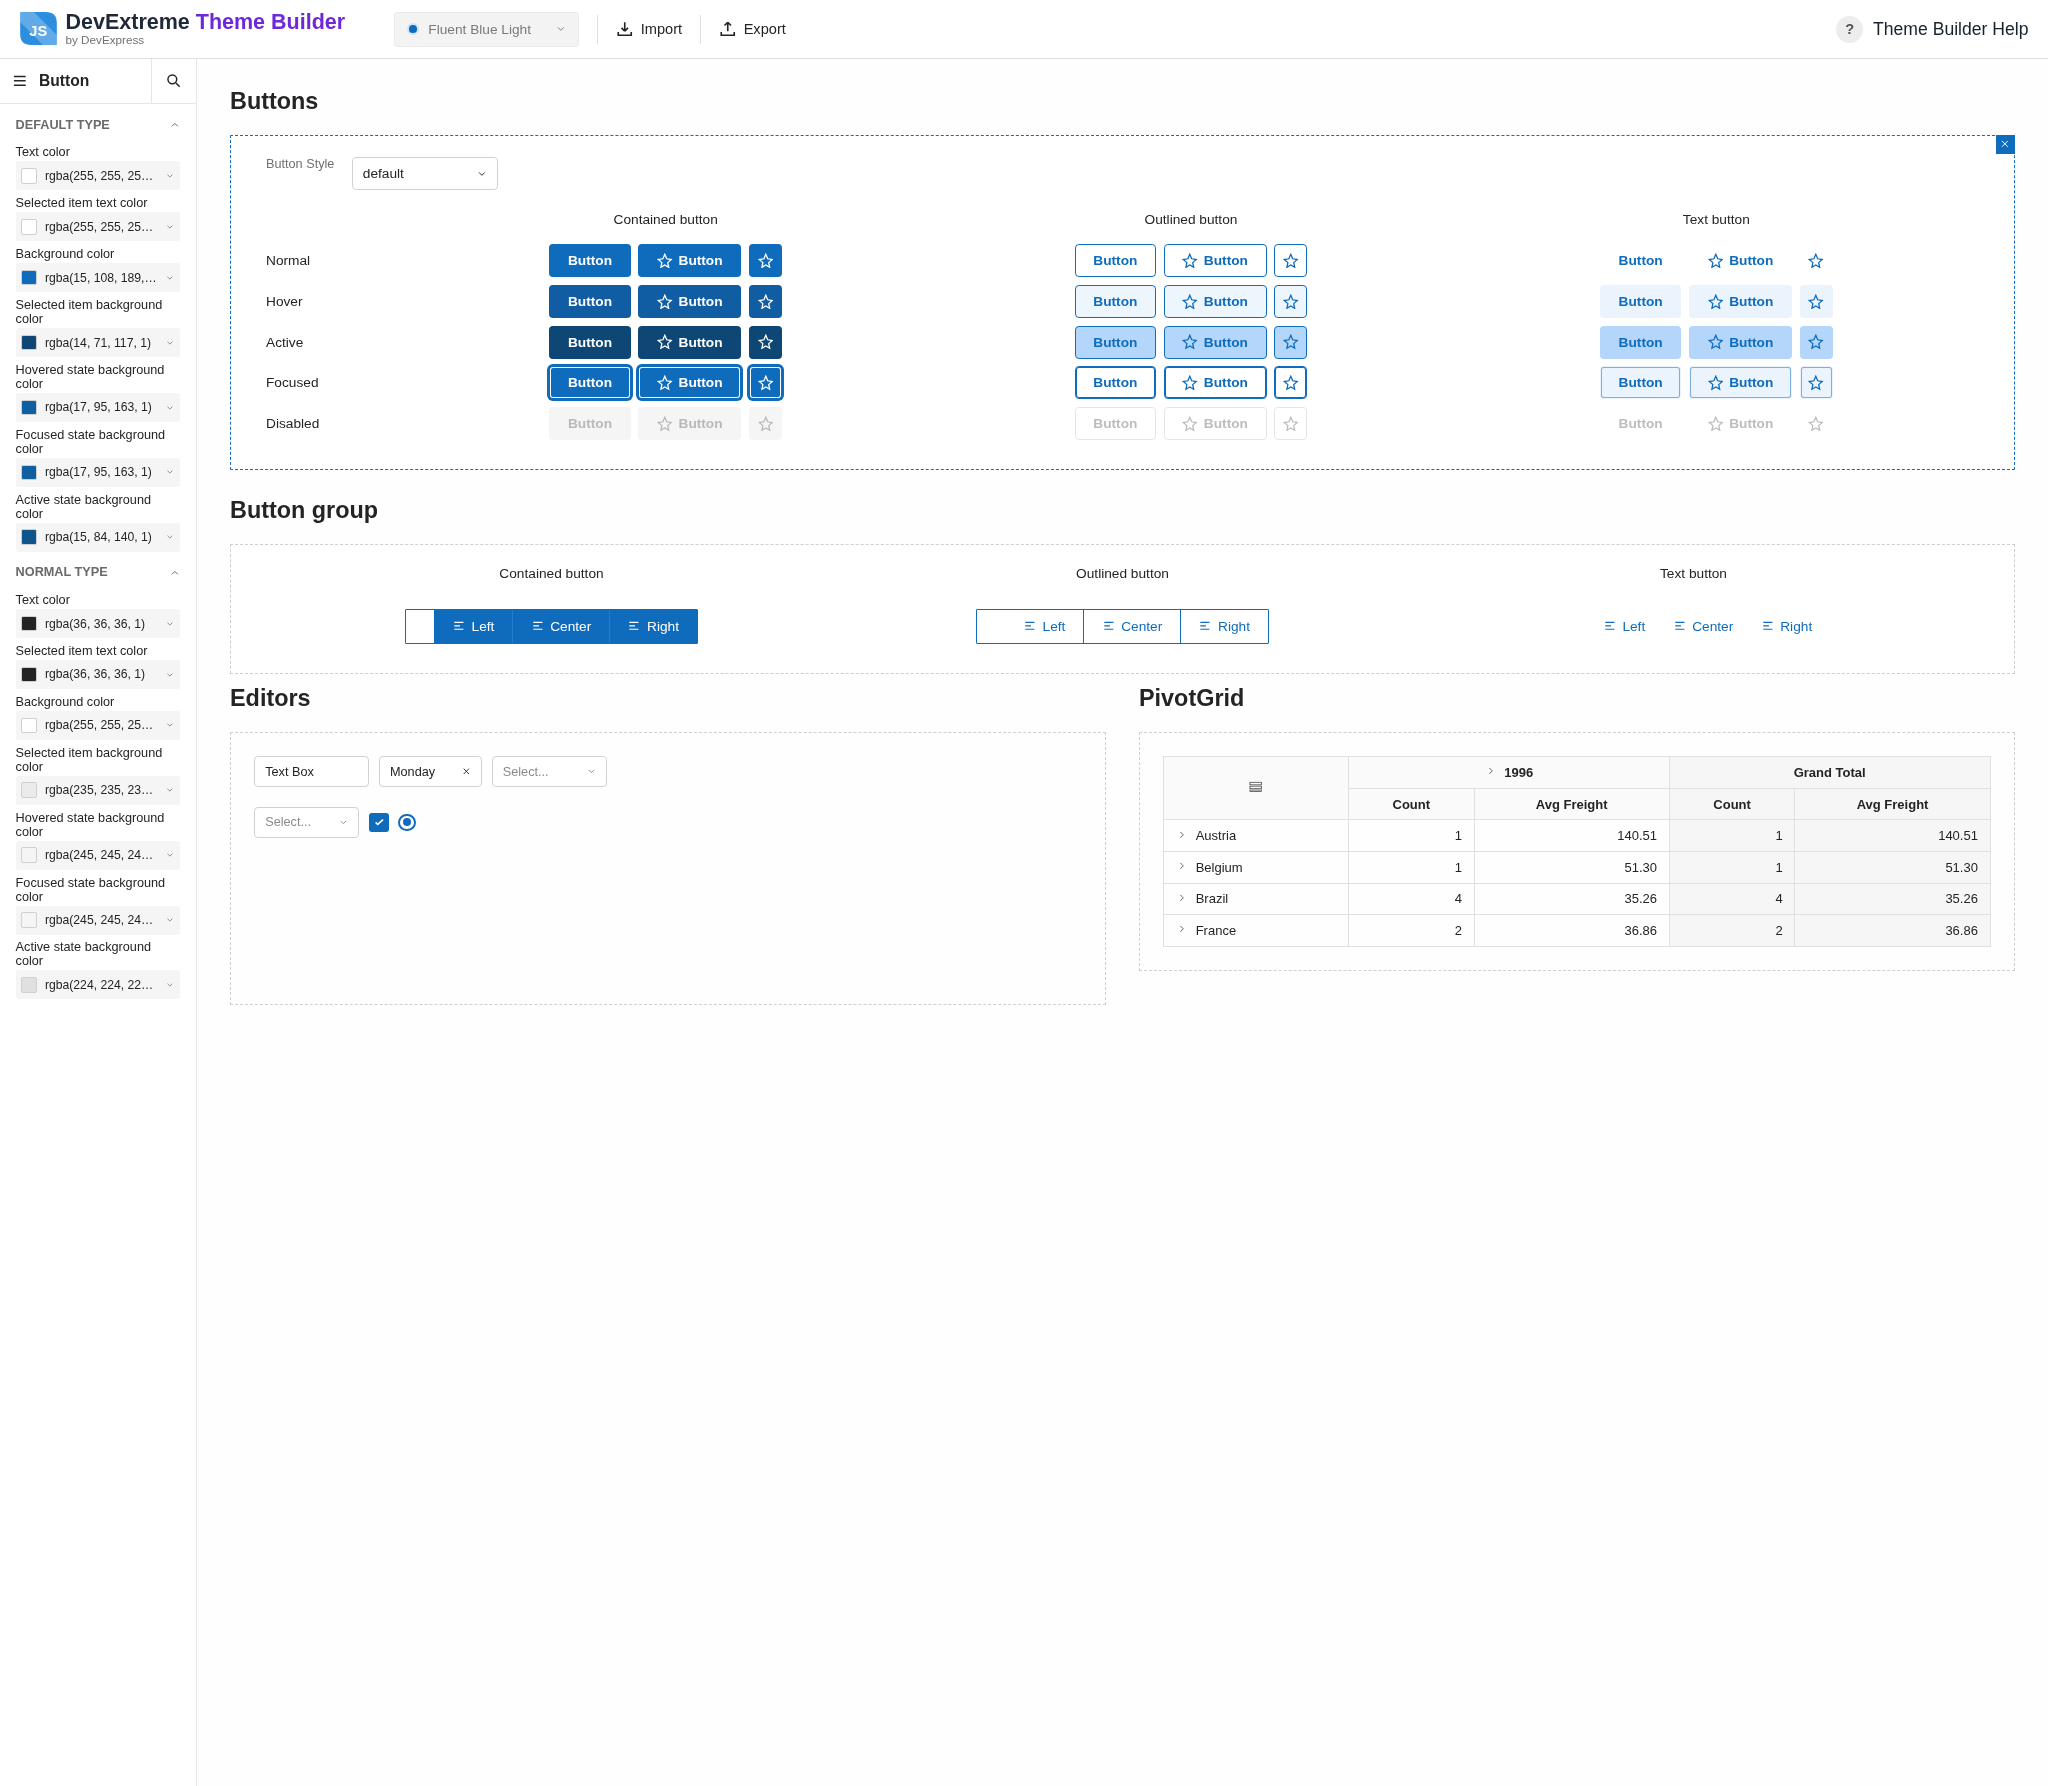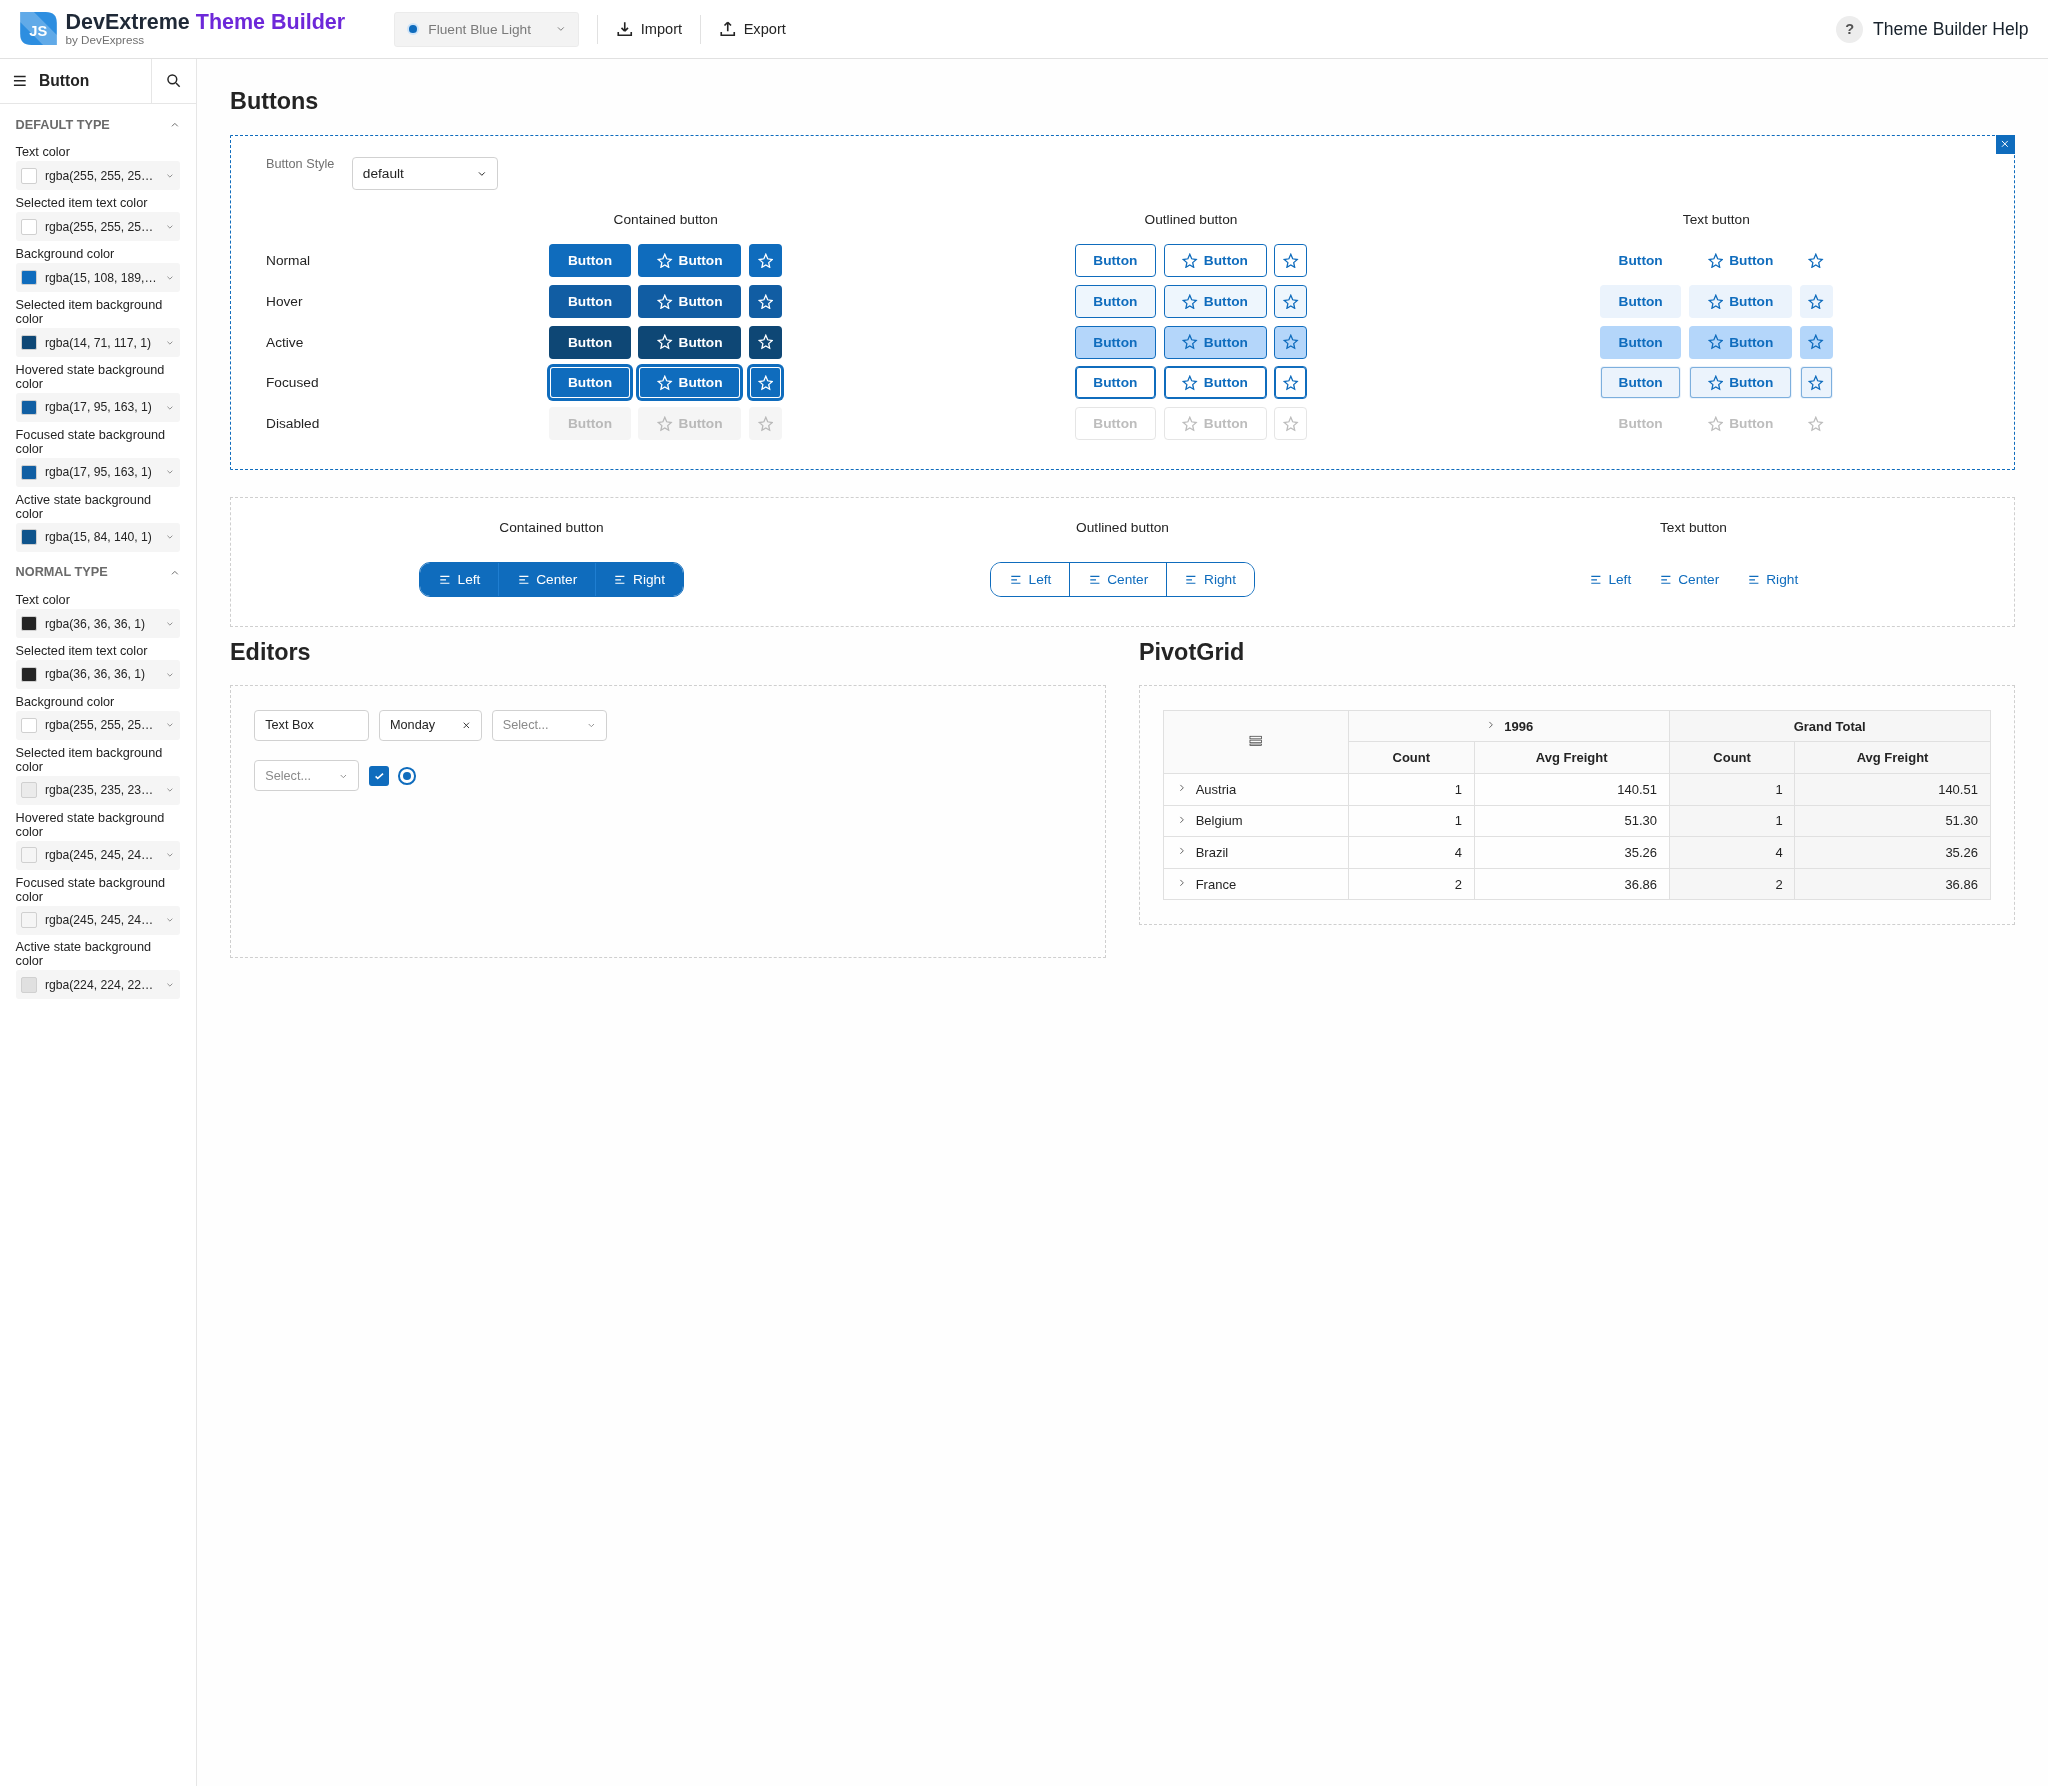"Button group" div.widget-title { html: none -> <div>Button group</div> }
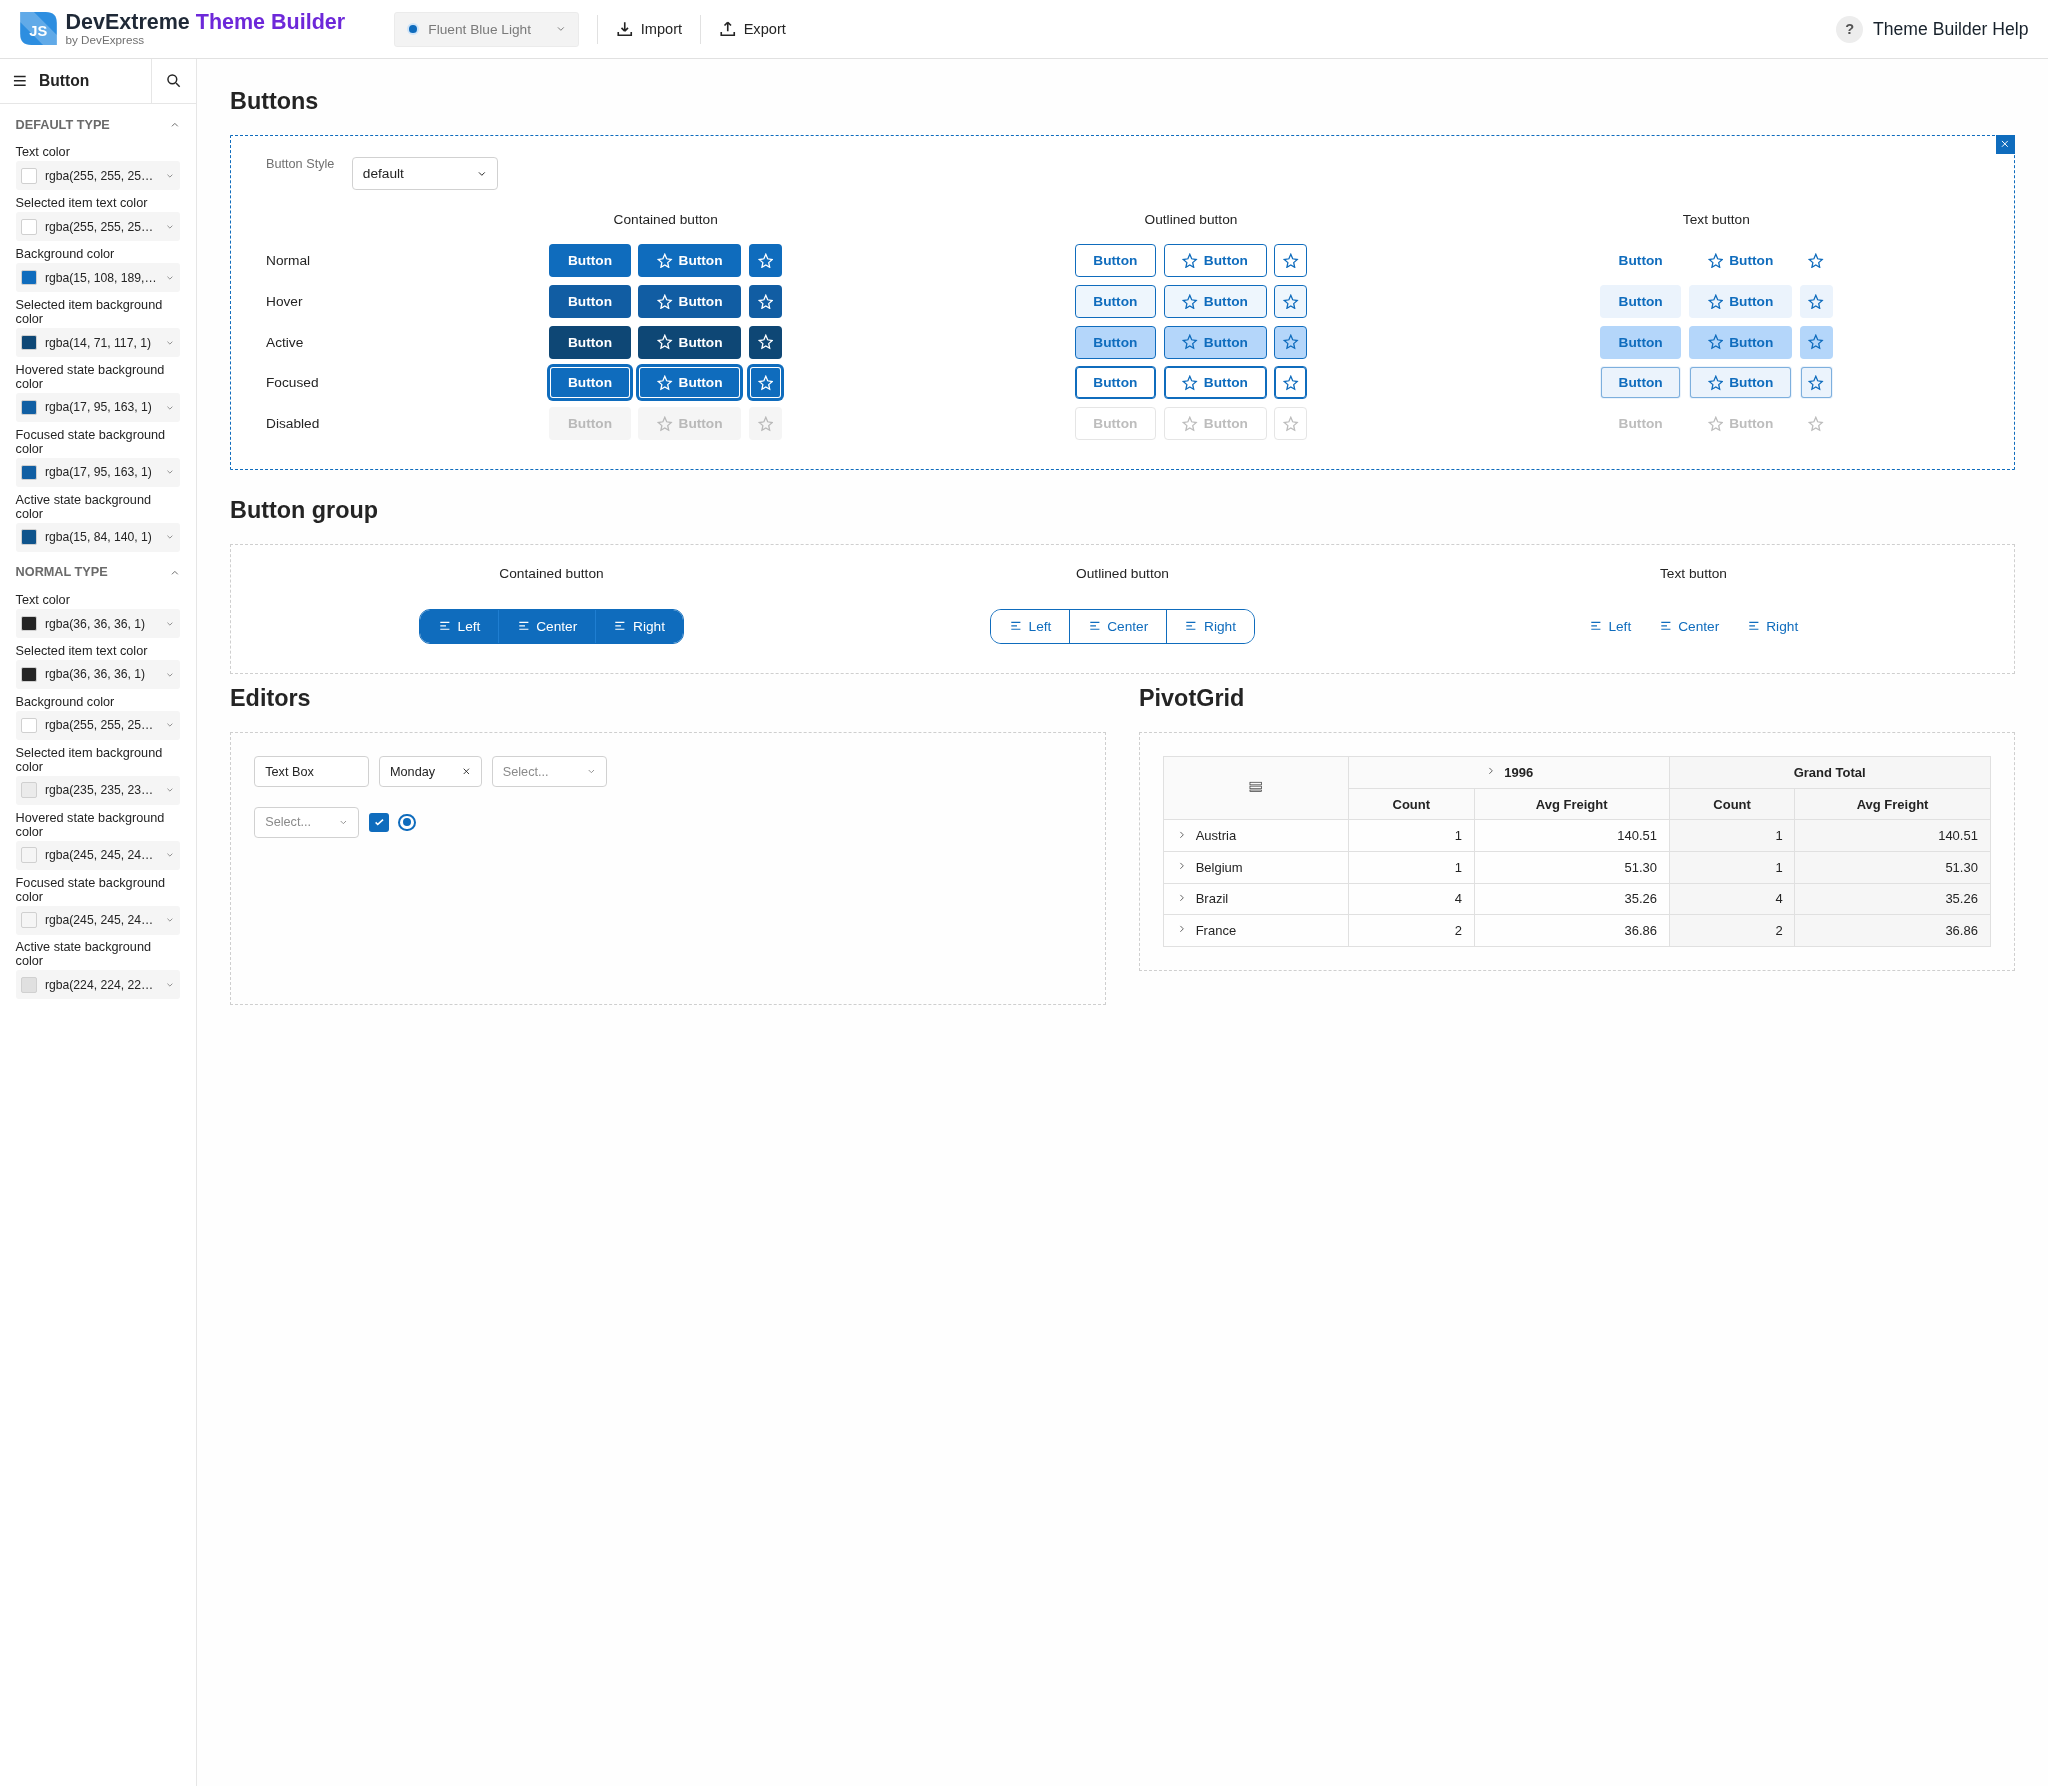"Left" .bg-bar { border-radius: 11px -> 1px; padding-left: none -> 28px }
